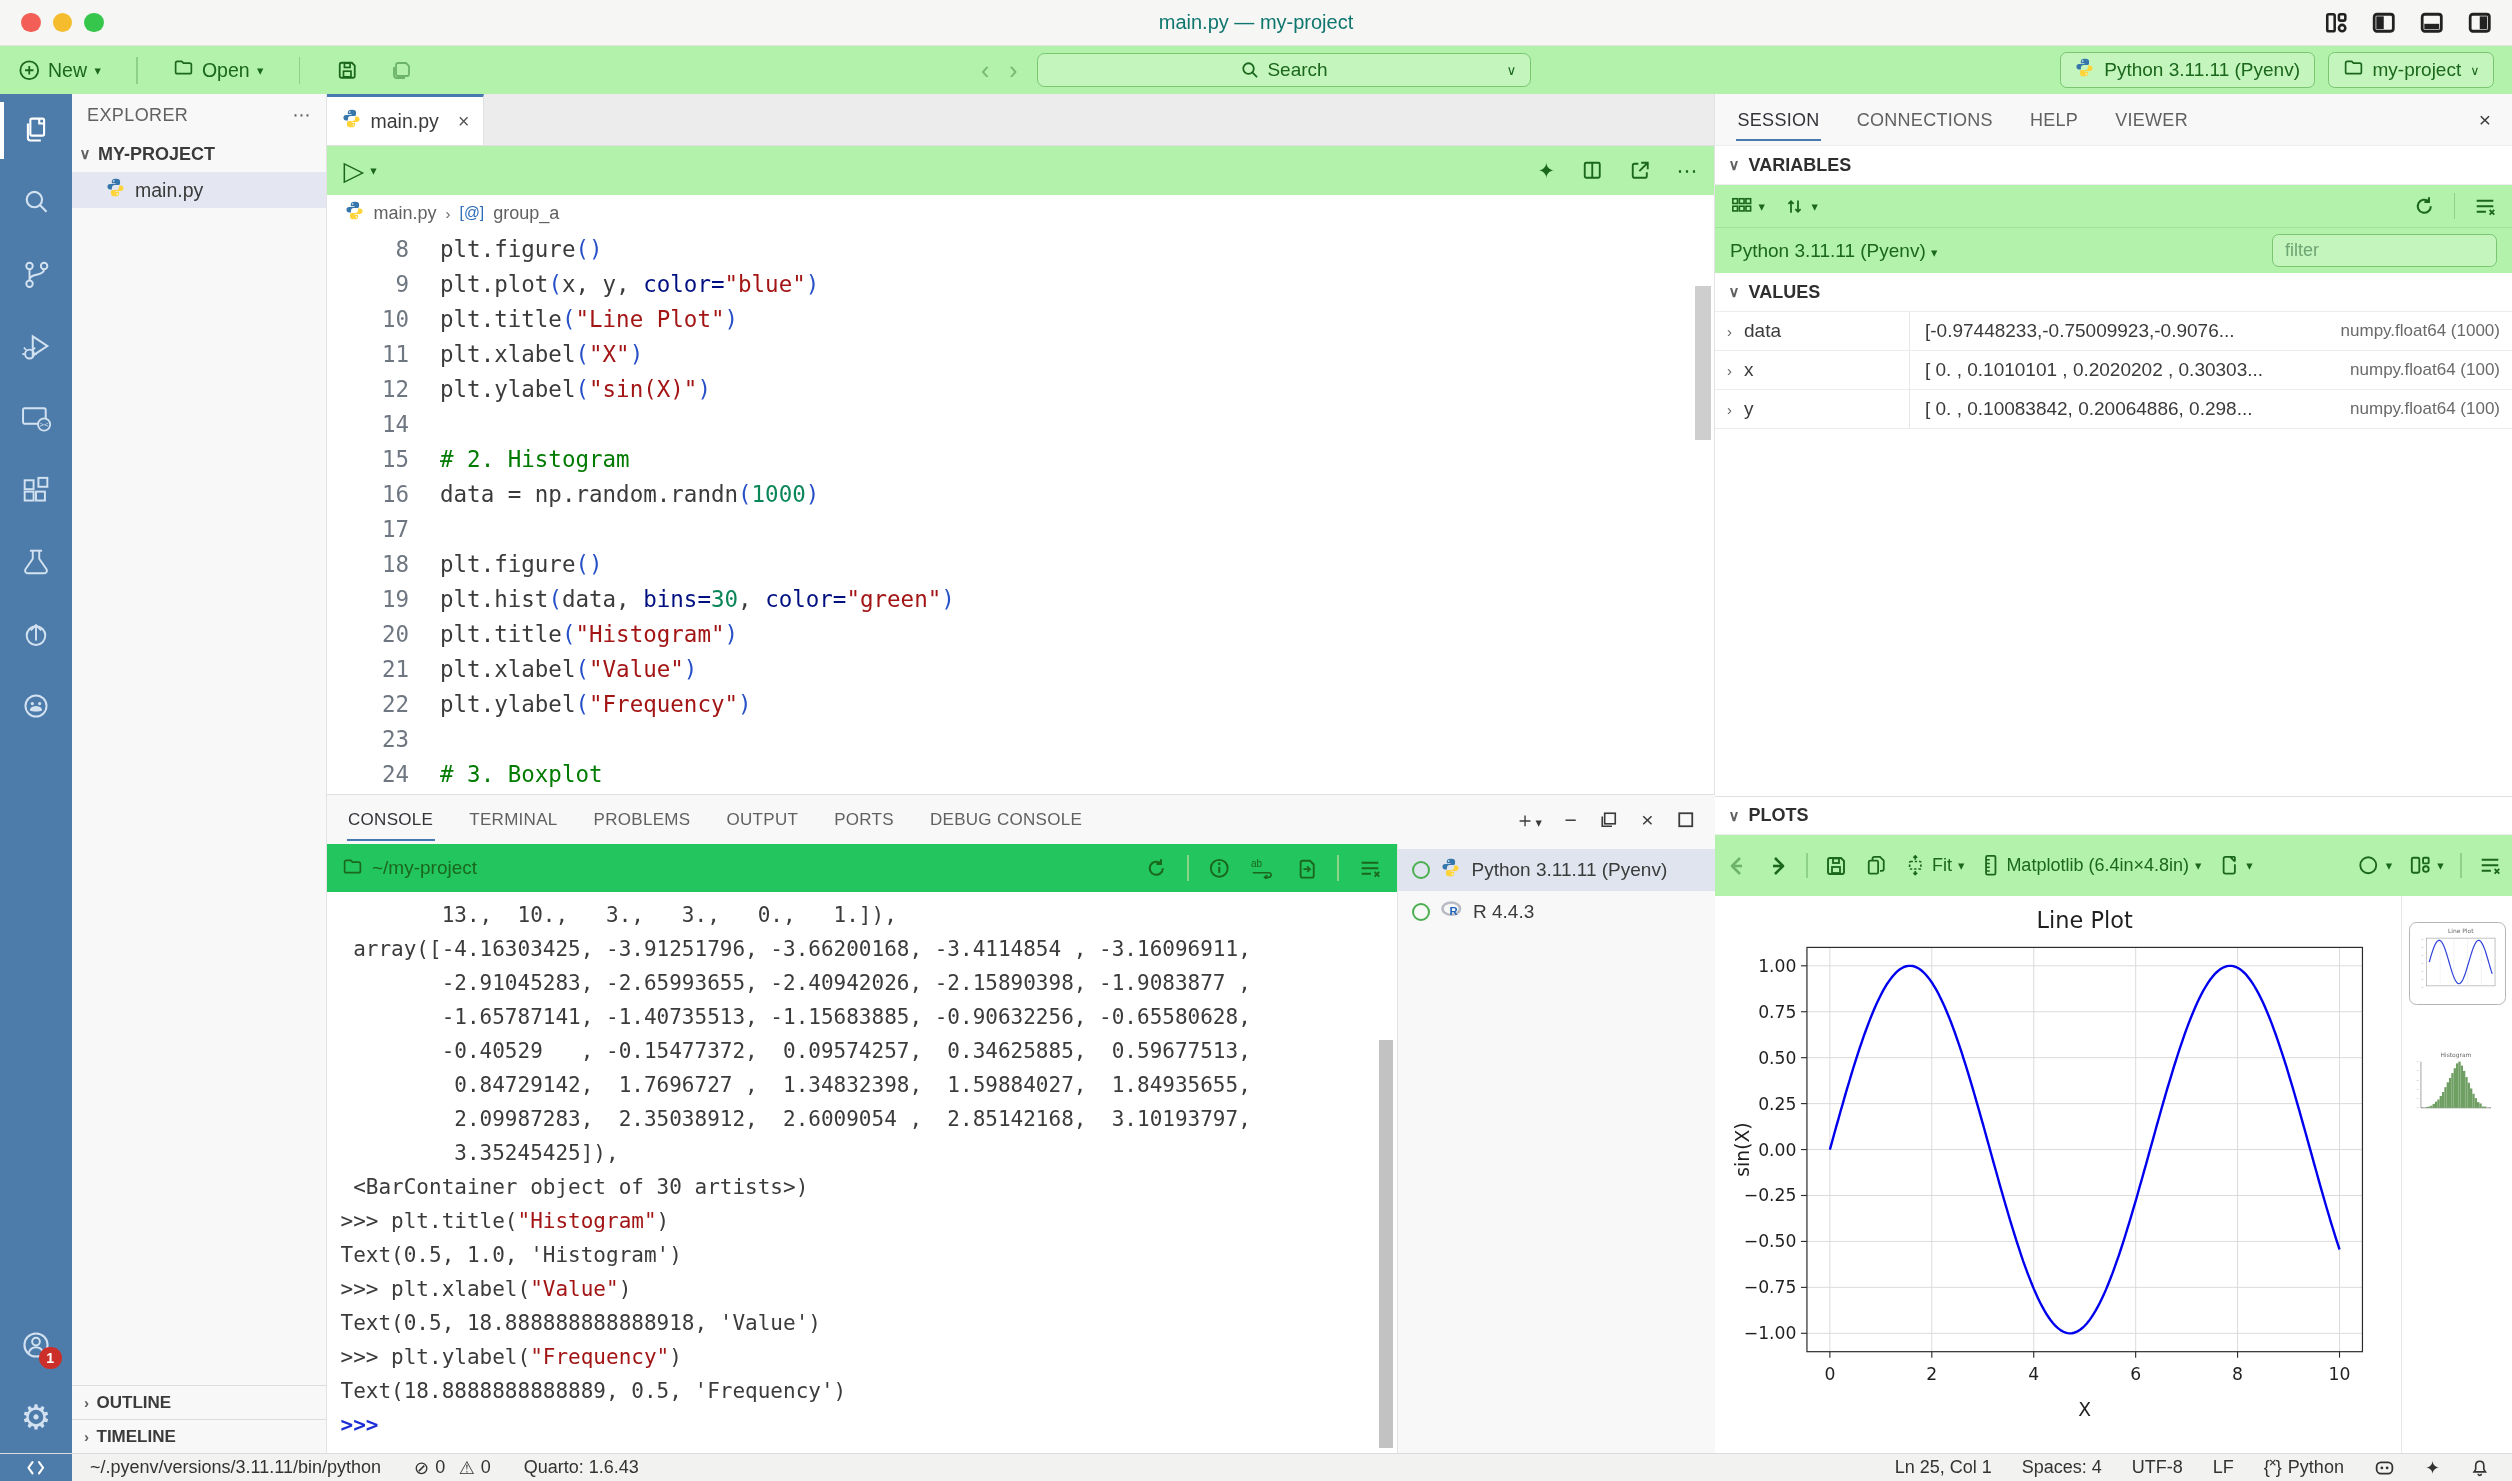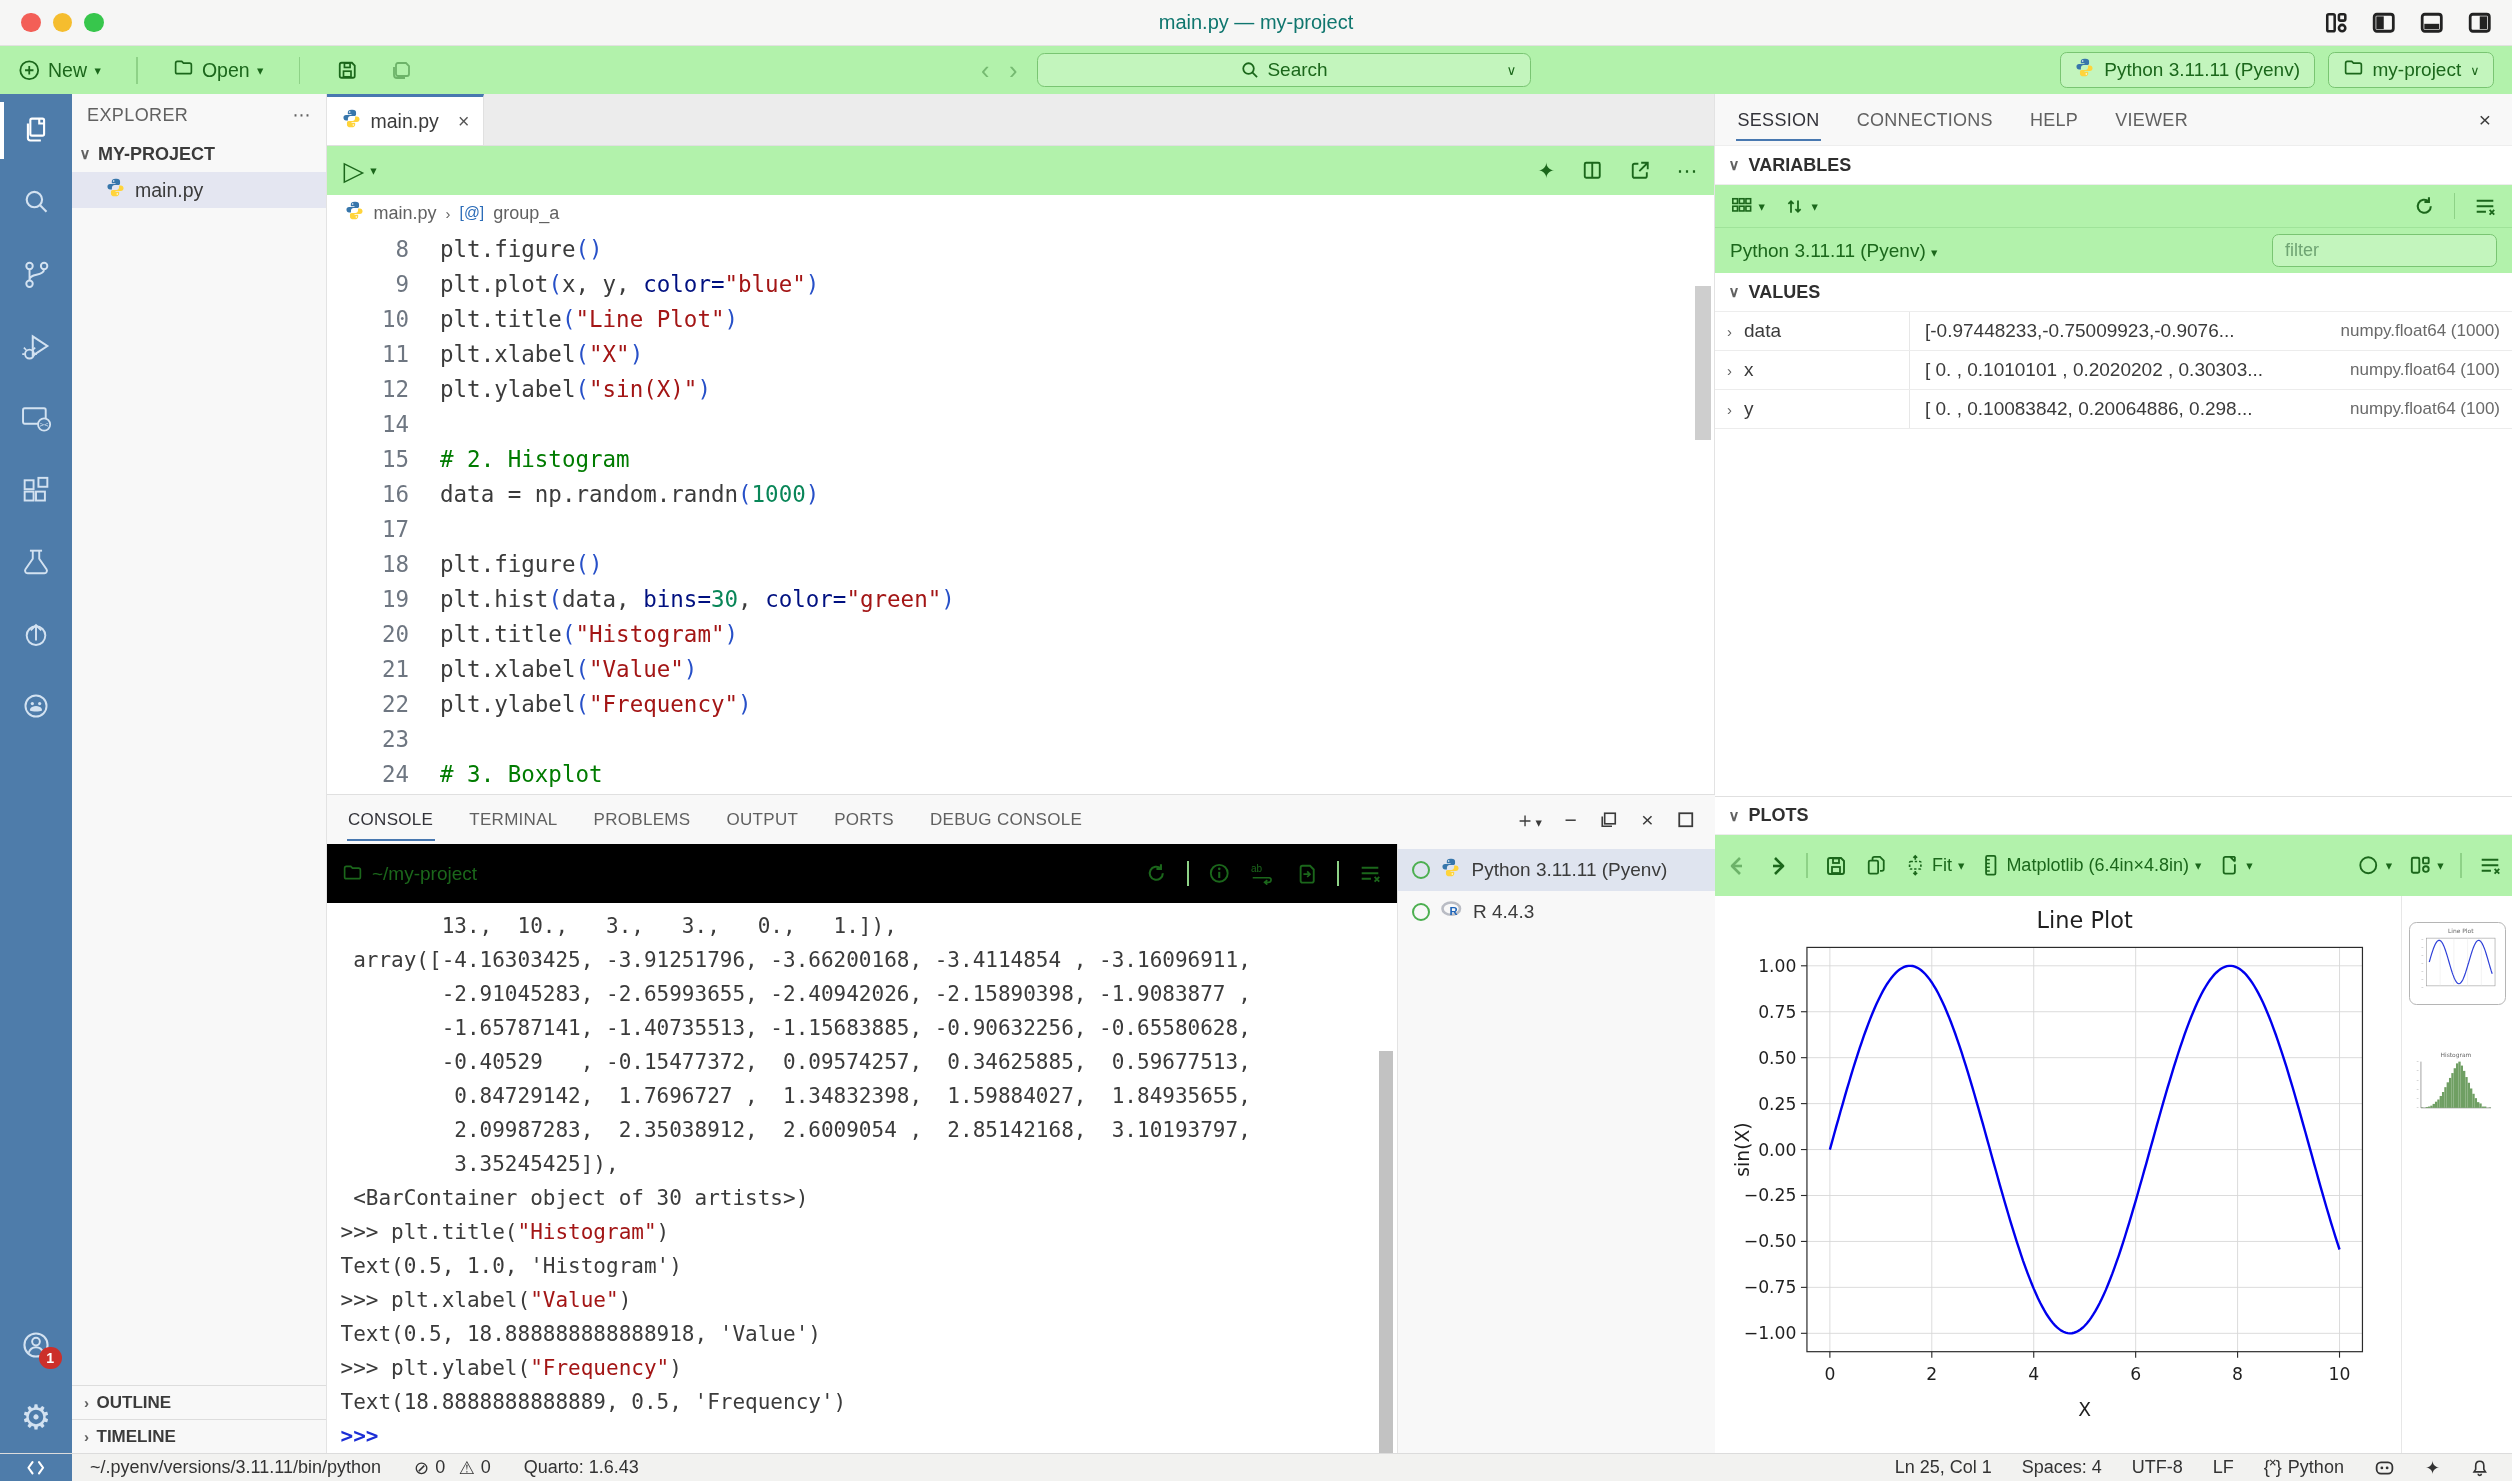"~/my-project" .consolehdr { background: #000000 -> #22c55e; height: 59px -> 48px }
